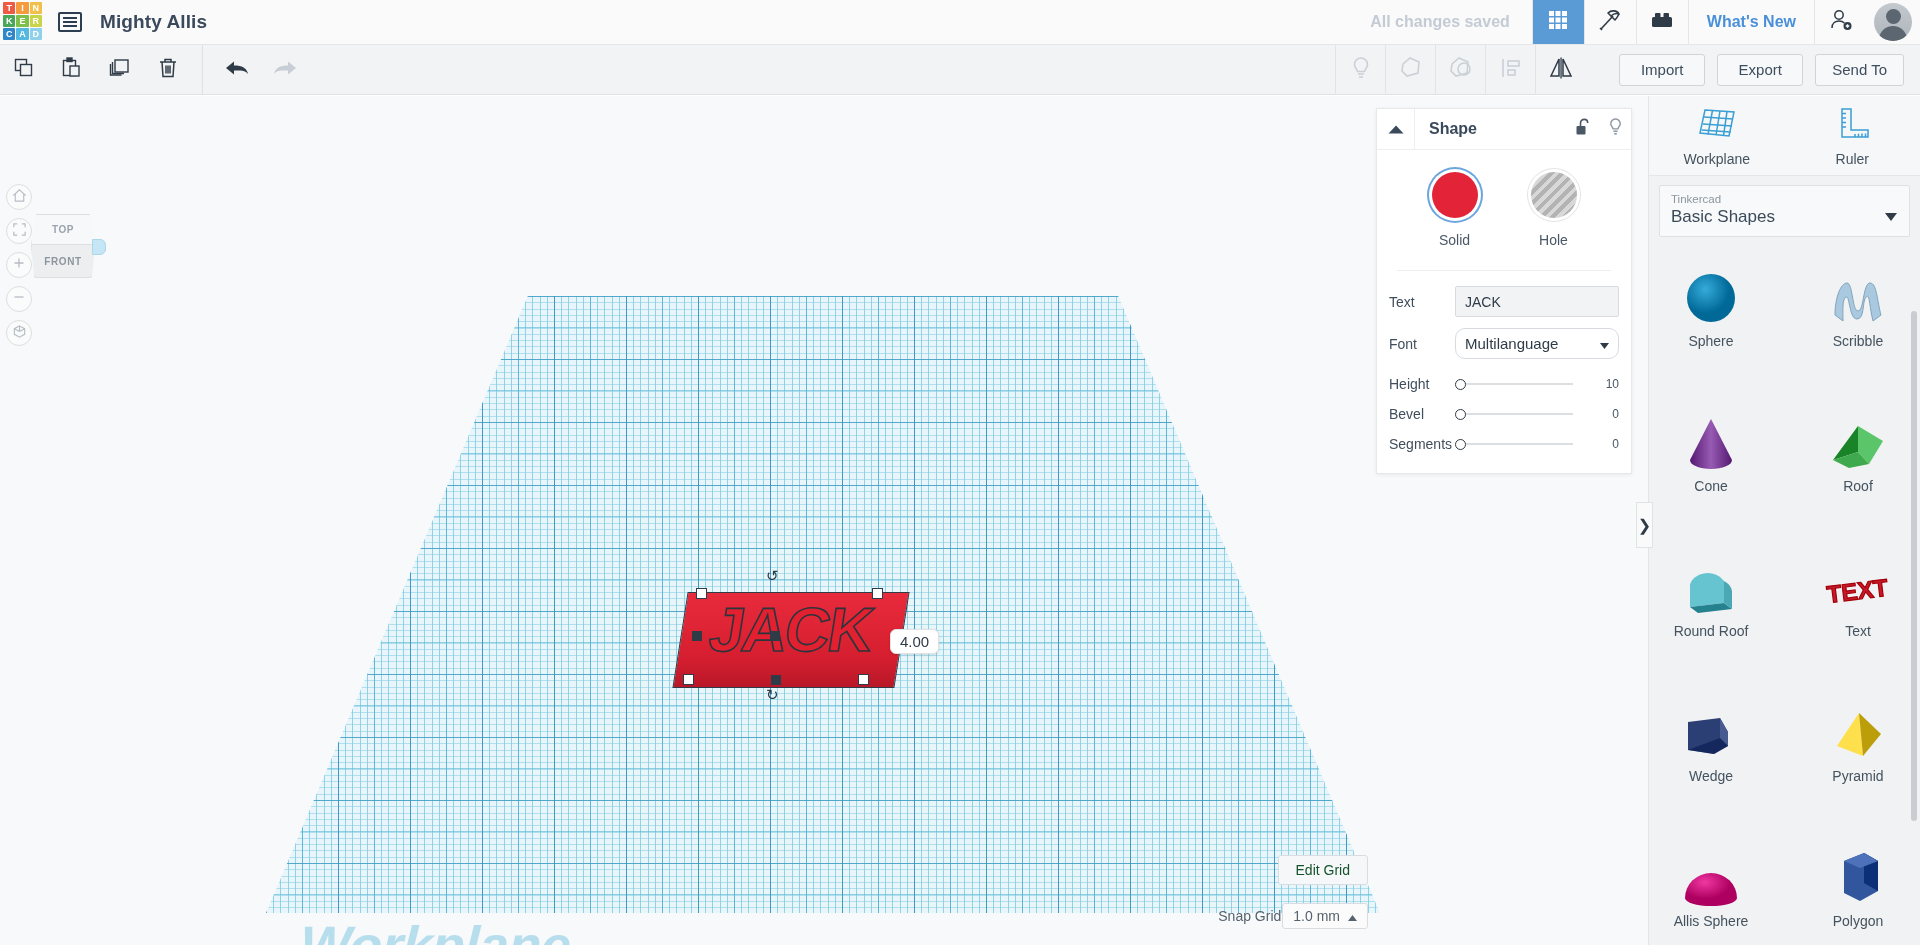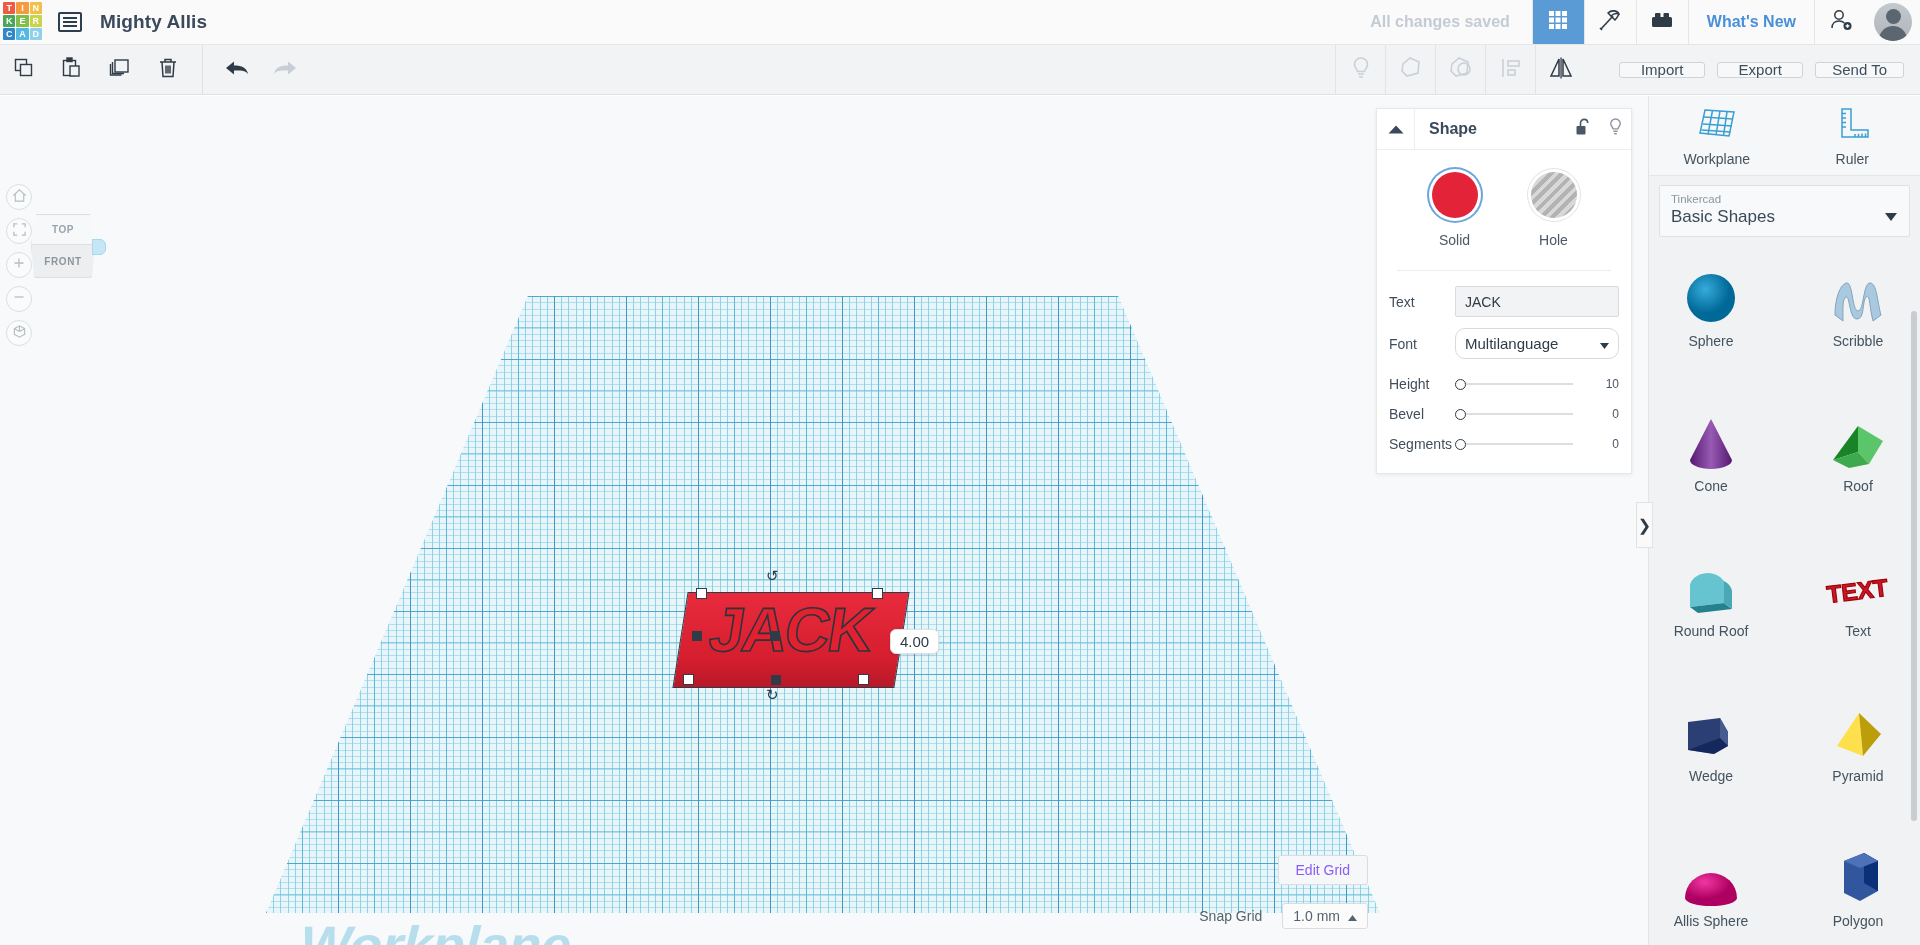"Import" .tb-action { height: 16px -> 32px }
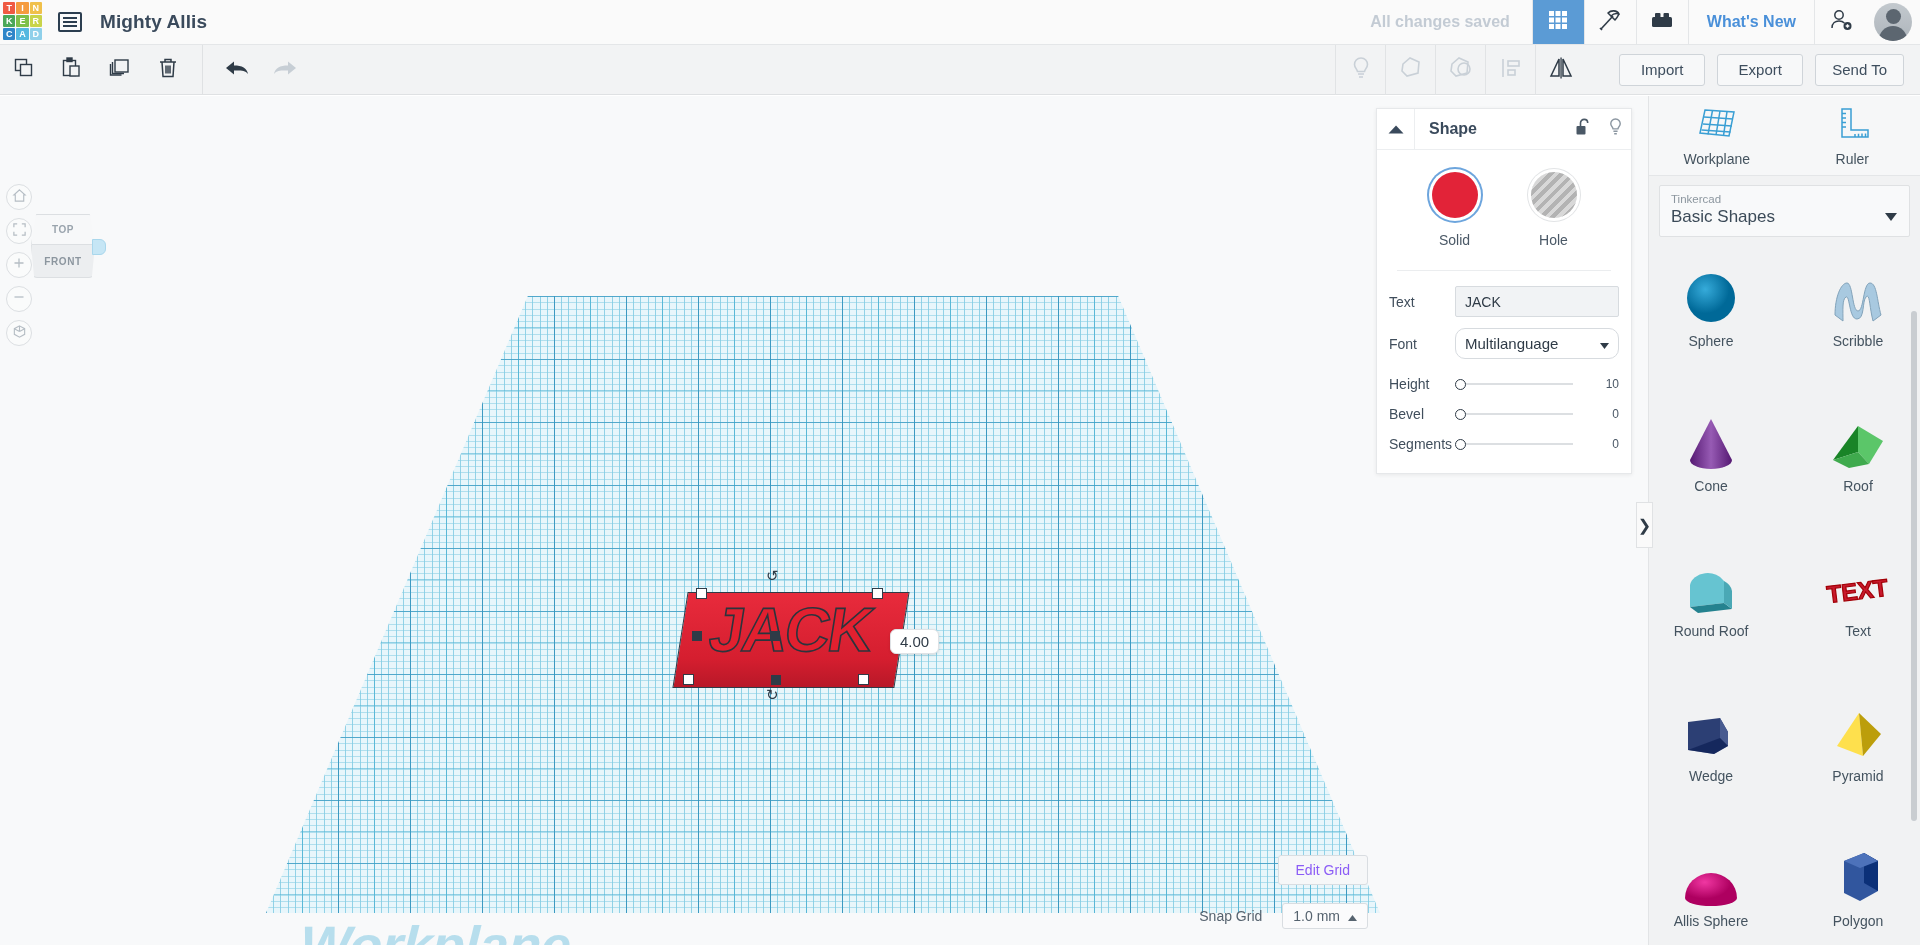"Edit Grid" .edit-grid-btn { color: #8b5cf6 -> #14532d }
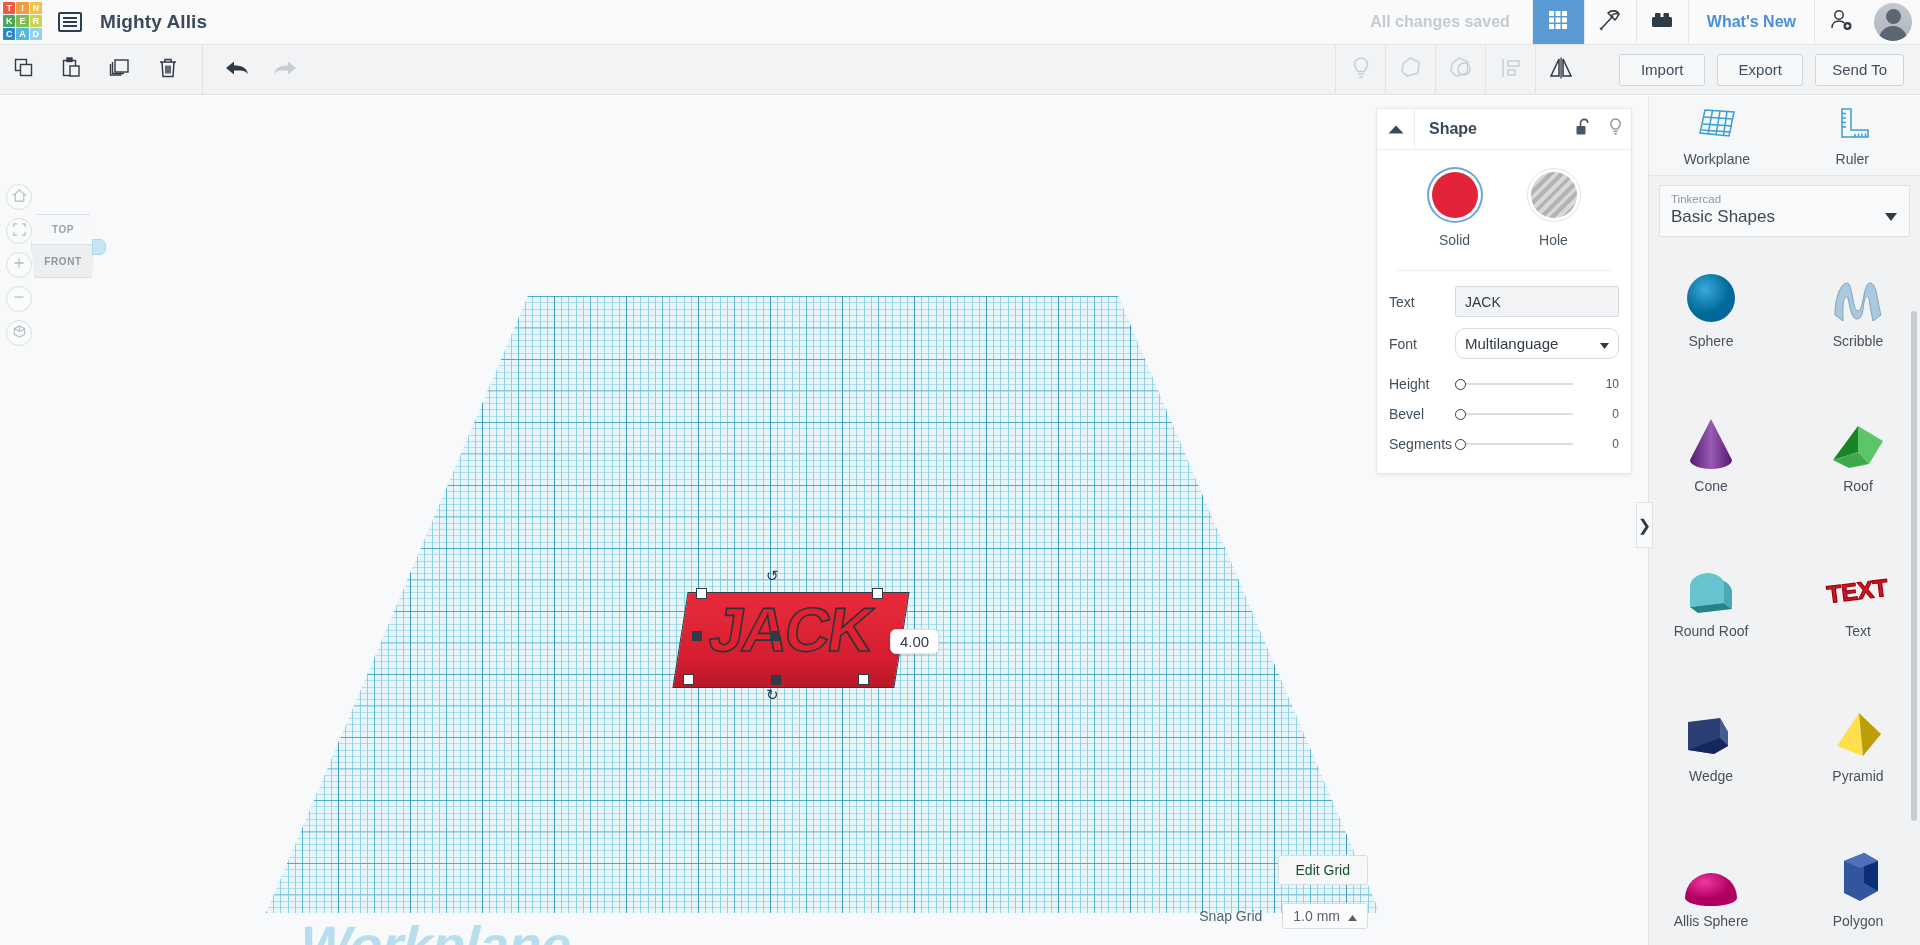"Snap Grid" .snap-row { gap: 20px -> 1px }
